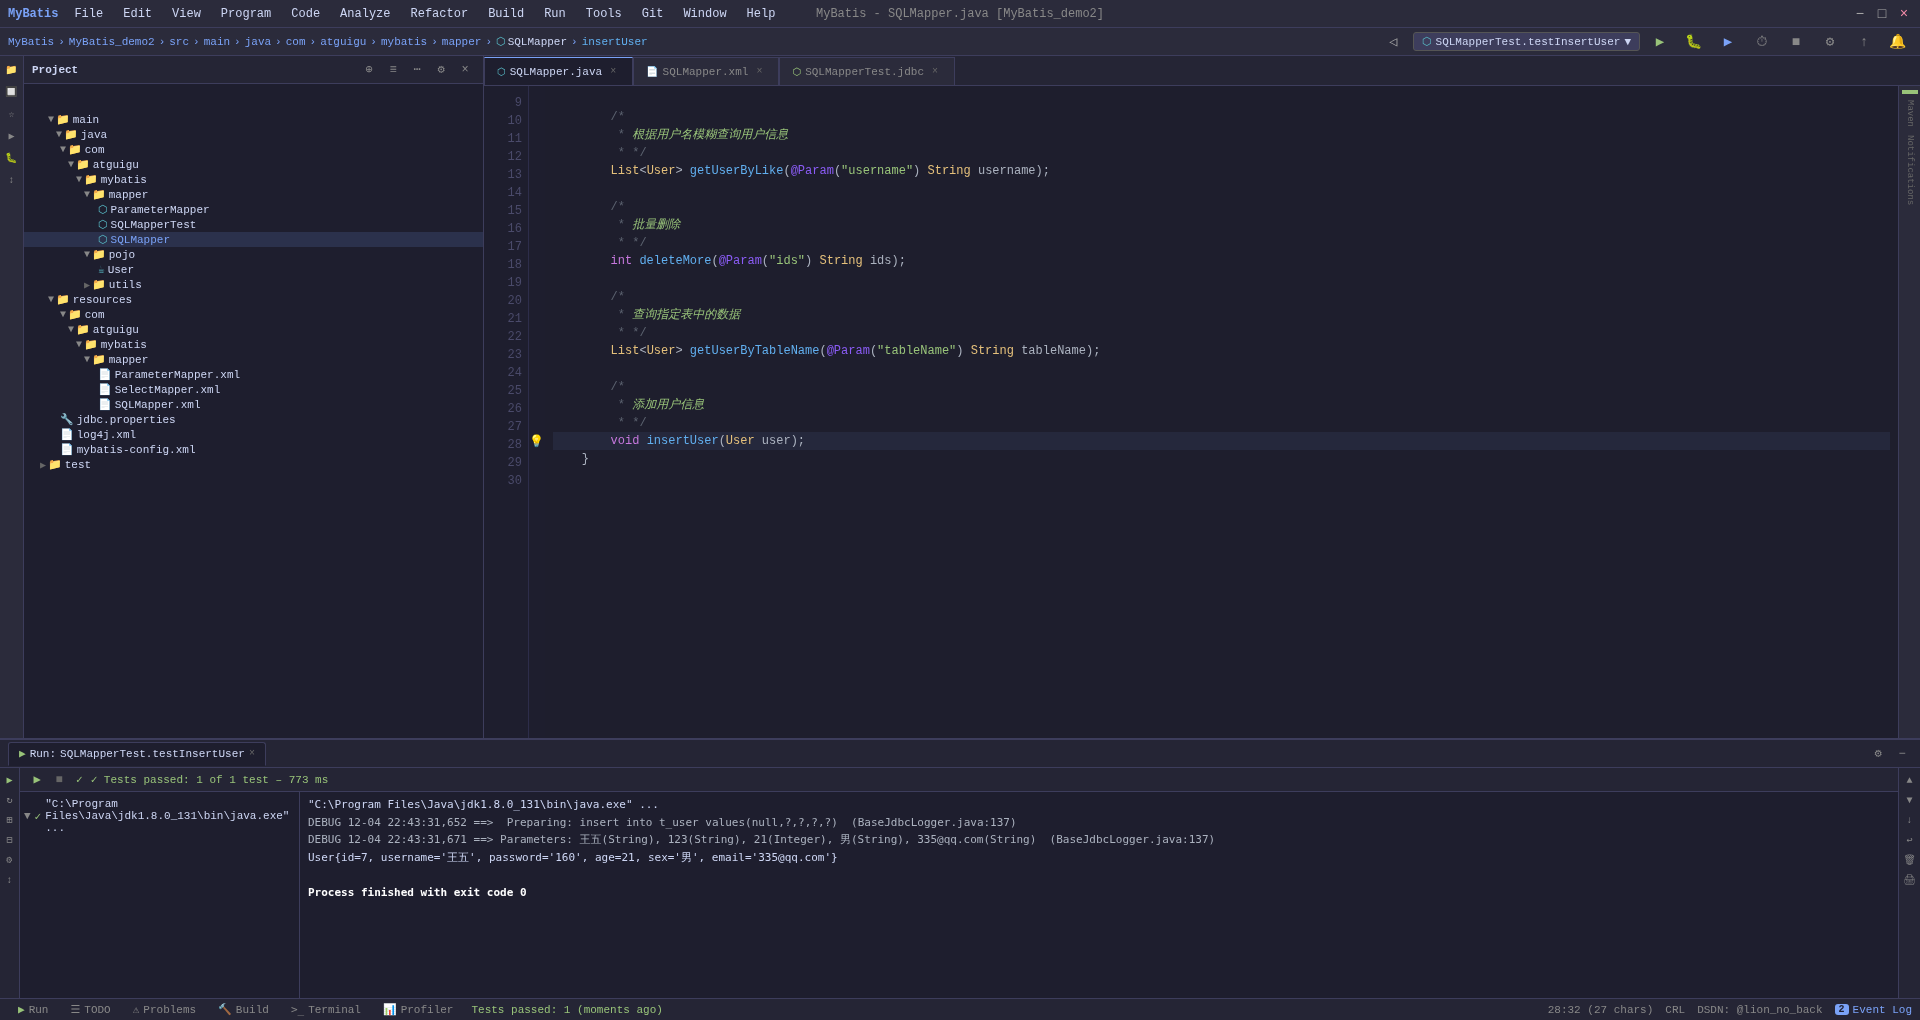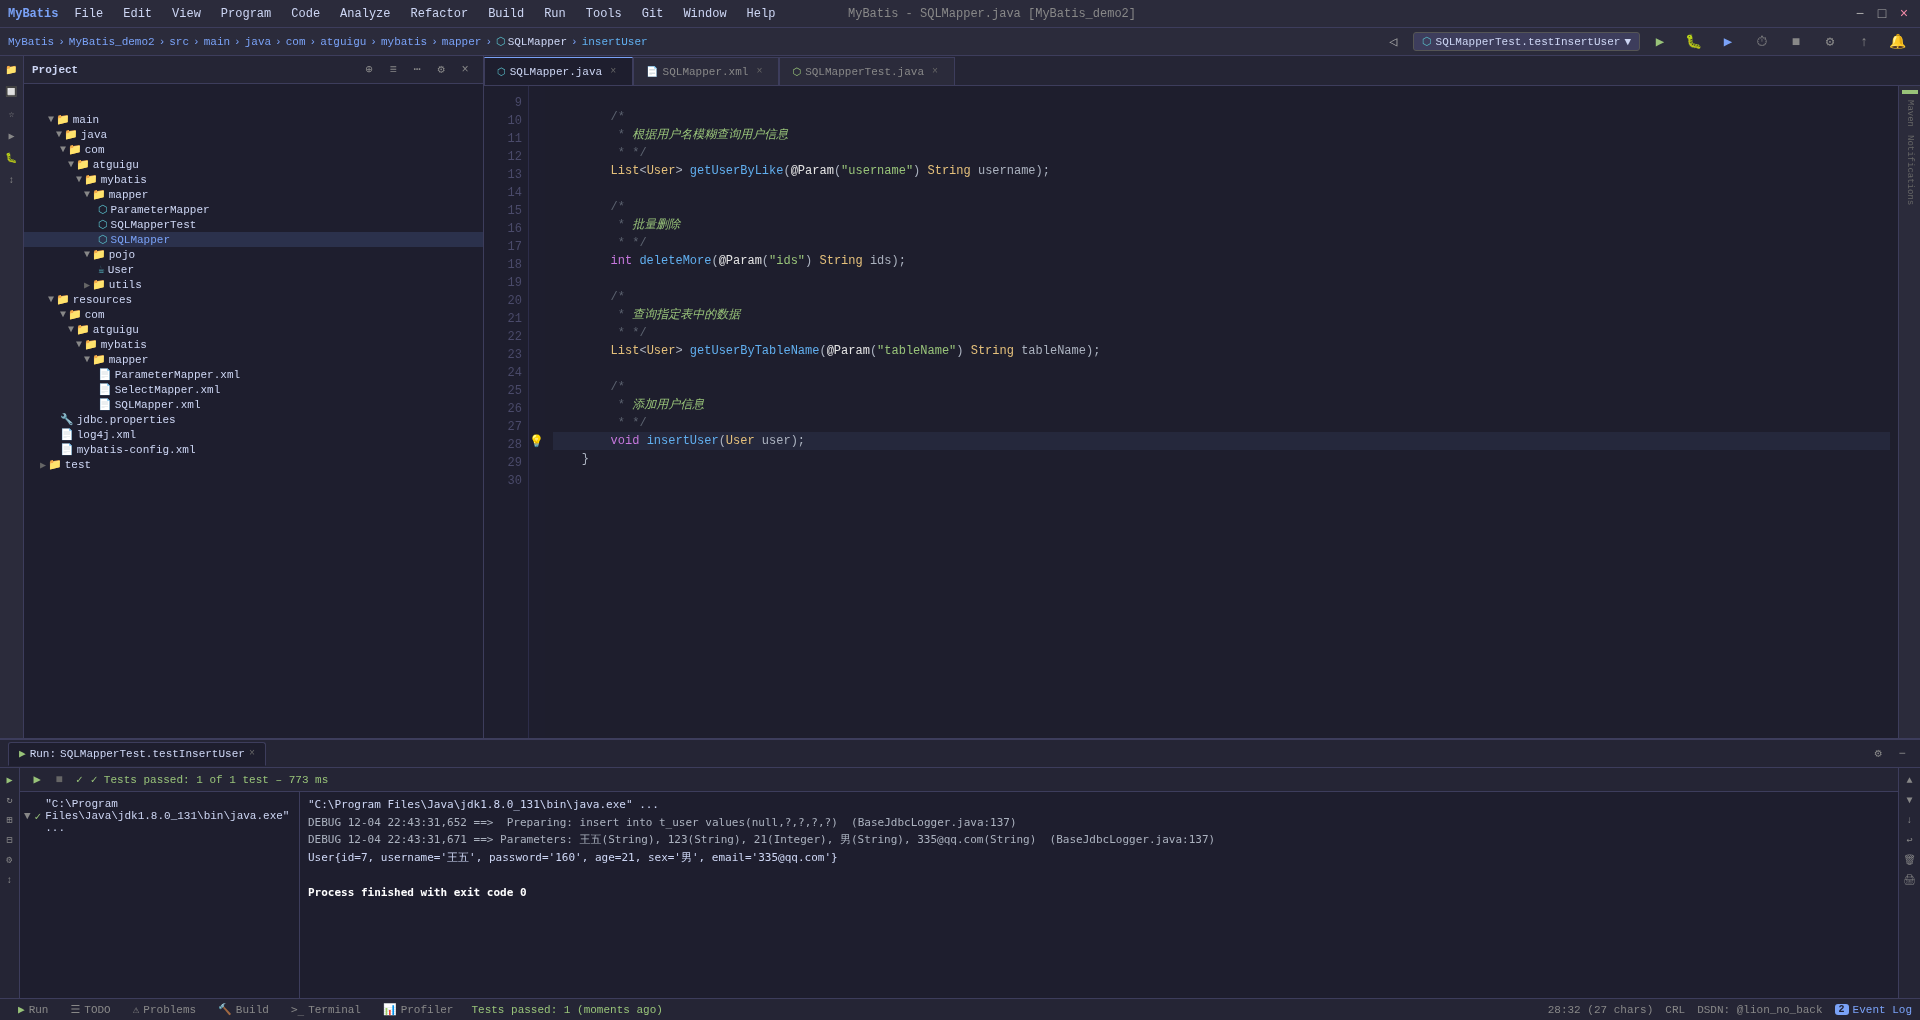"MyBatis - SQLMapper.java [MyBatis_demo2]" .title-center { margin-left: 32px -> none }
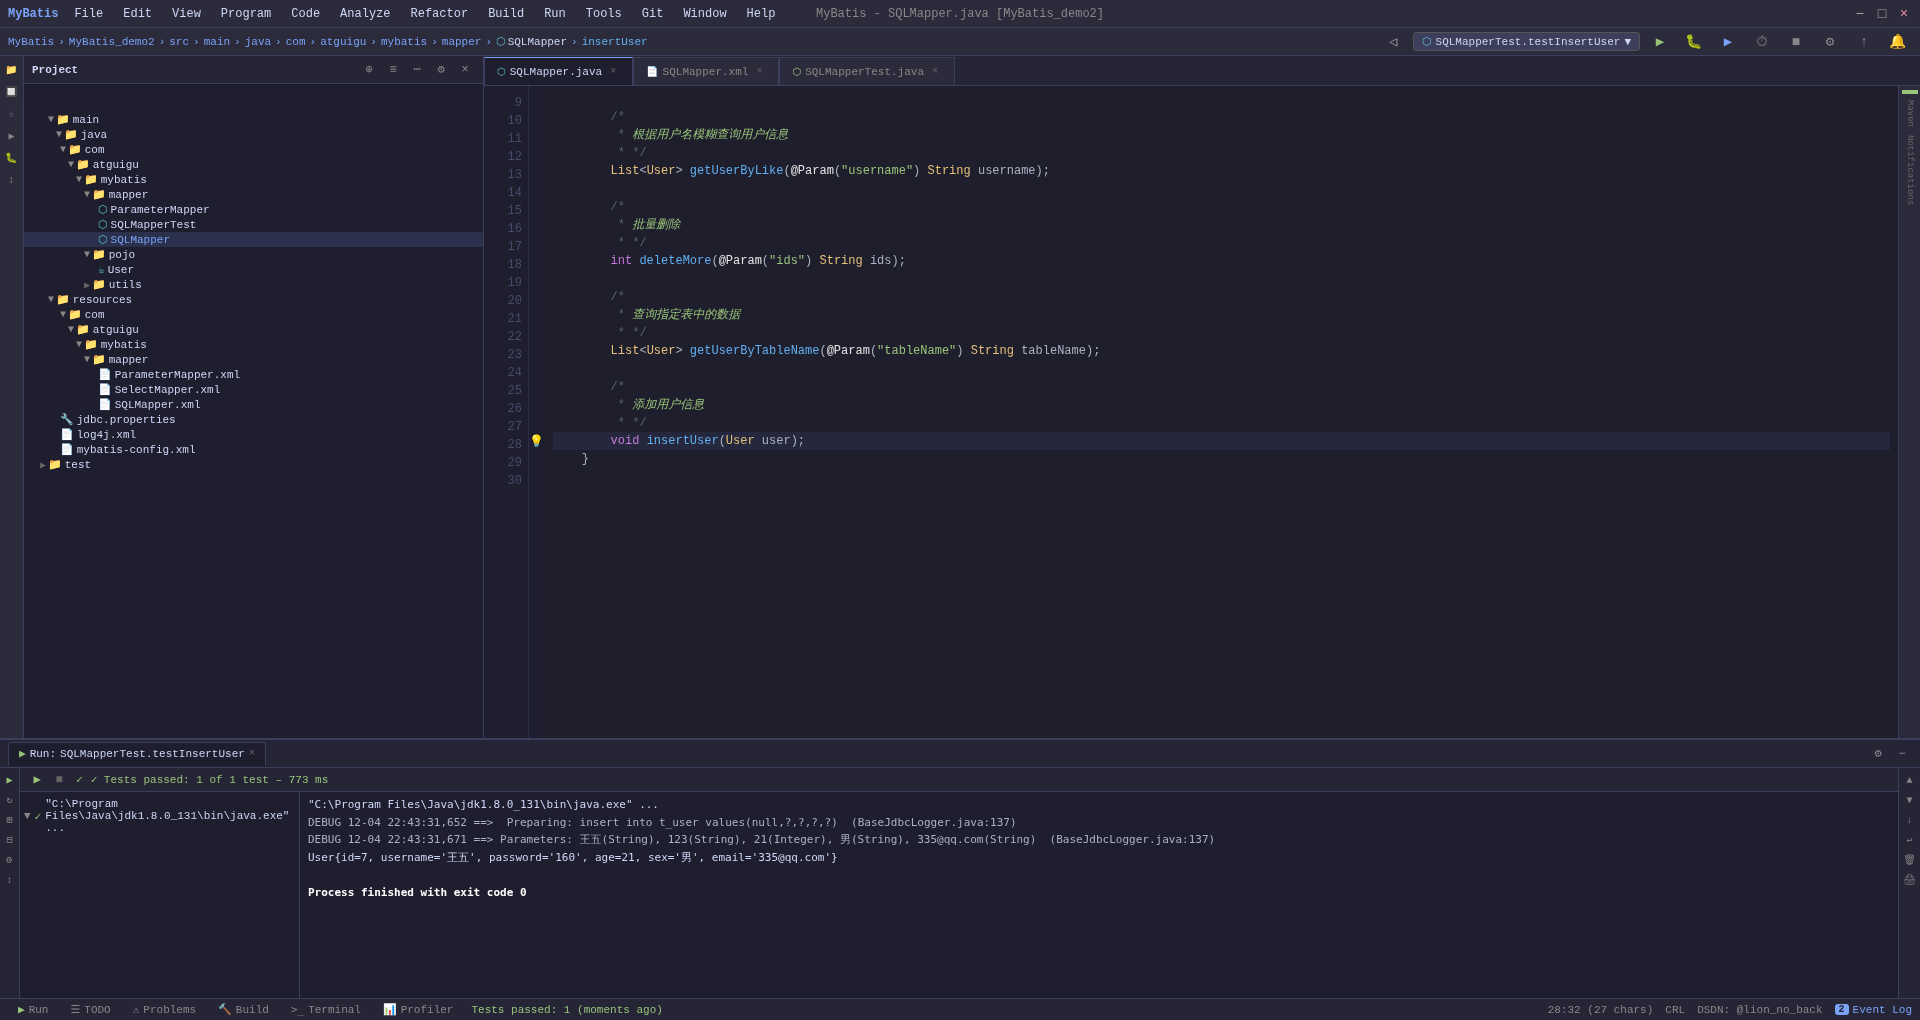"SQLMapperTest.java" span { text: SQLMapperTest.java -> SQLMapperTest.jdbc }
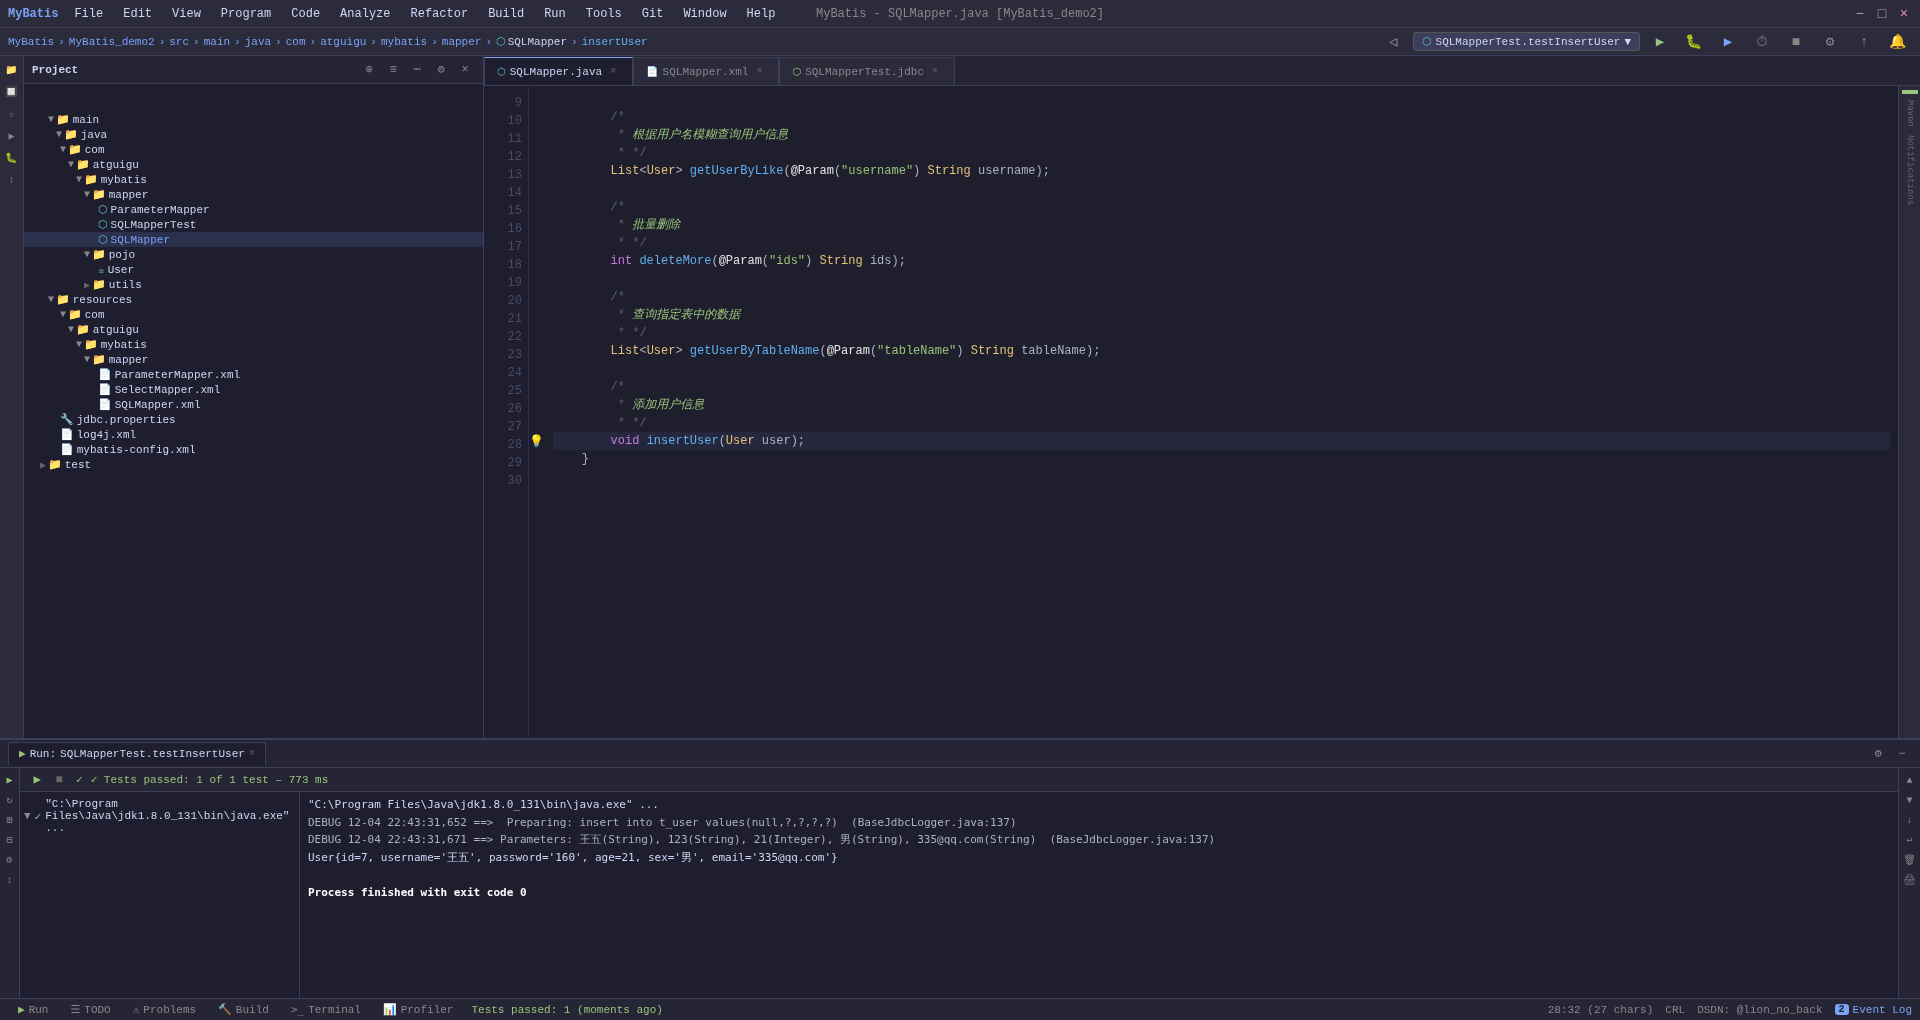"@Param" .annotation { color: #e5e5e5 -> #8b5cf6 }
